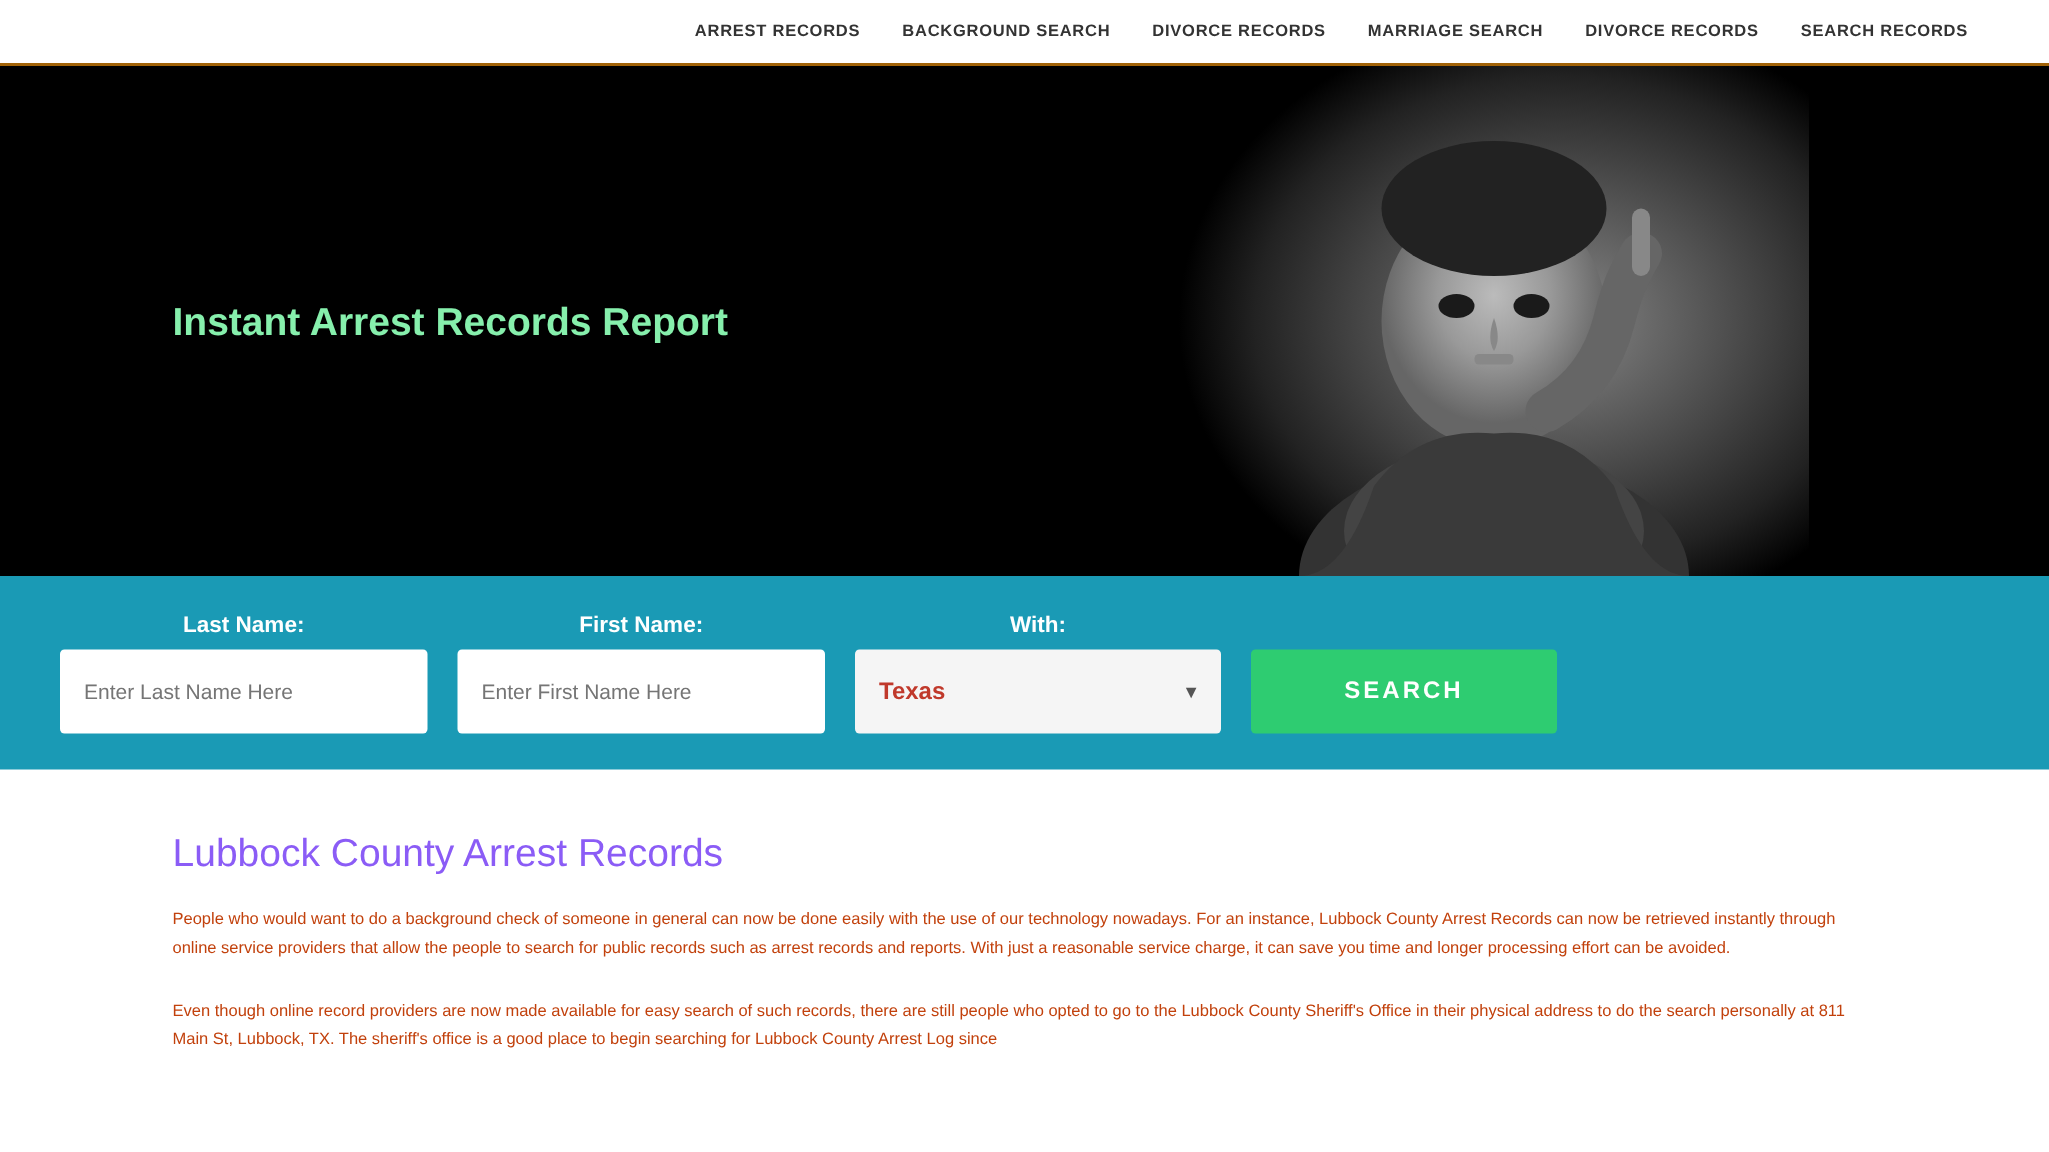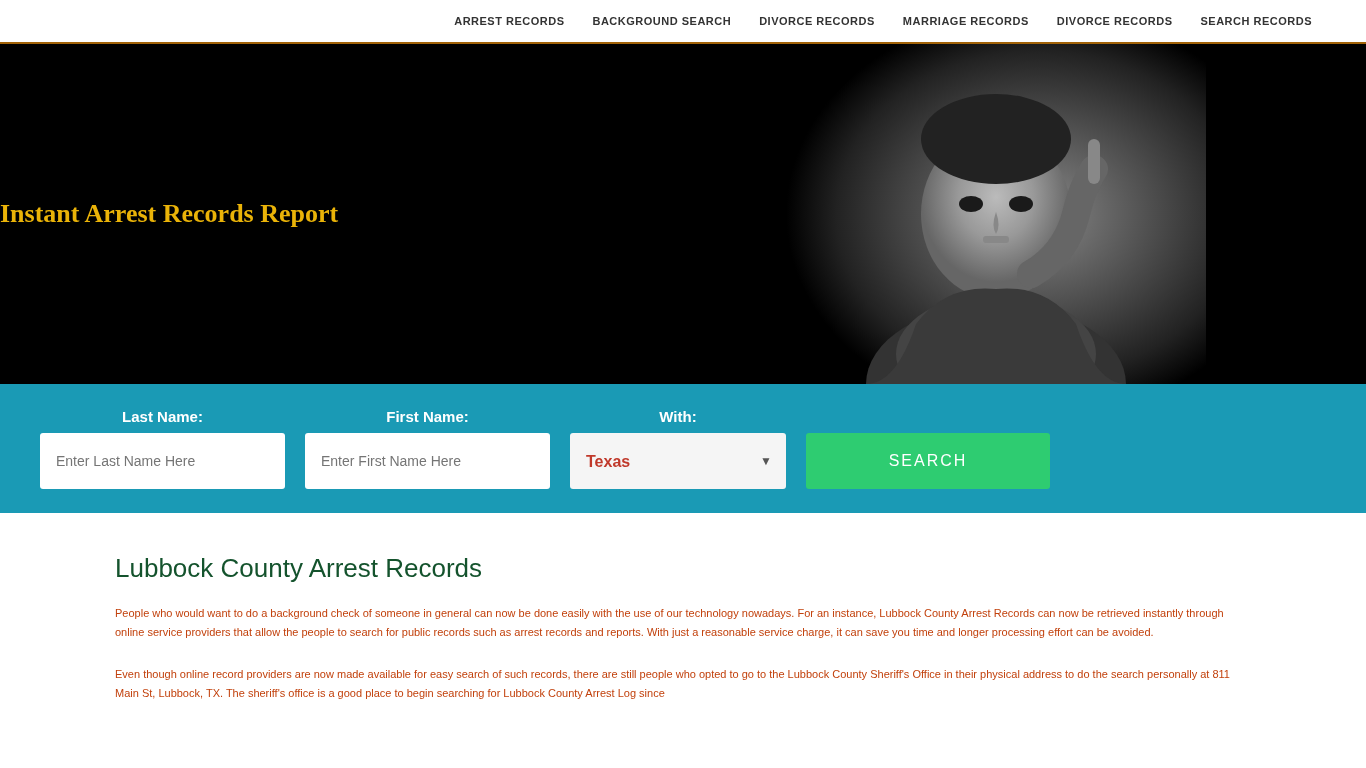"MARRIAGE RECORDS" a { text: RECORDS -> SEARCH }
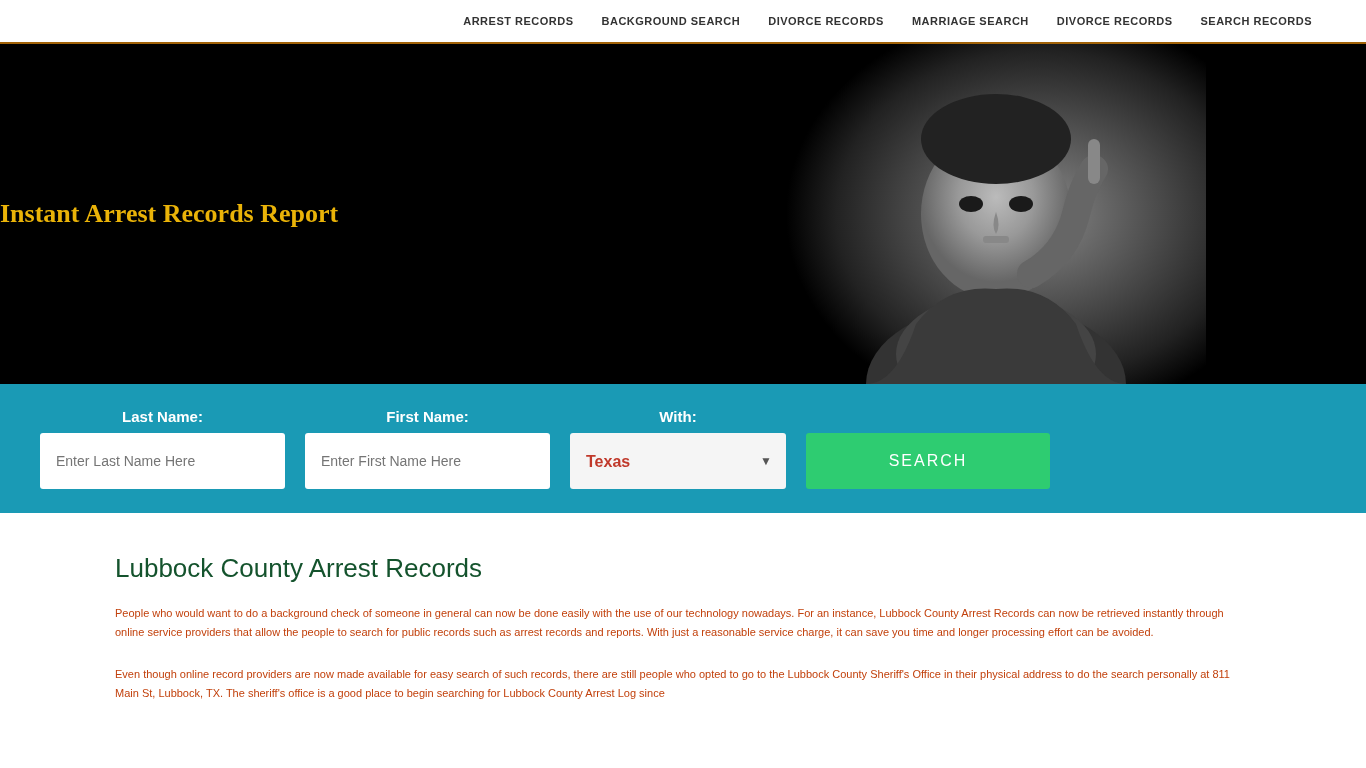"Instant Arrest Records Report" .hero-title { color: #eab308 -> #86efac; font-family: Liberation Serif, serif -> none; padding-left: none -> 115px }
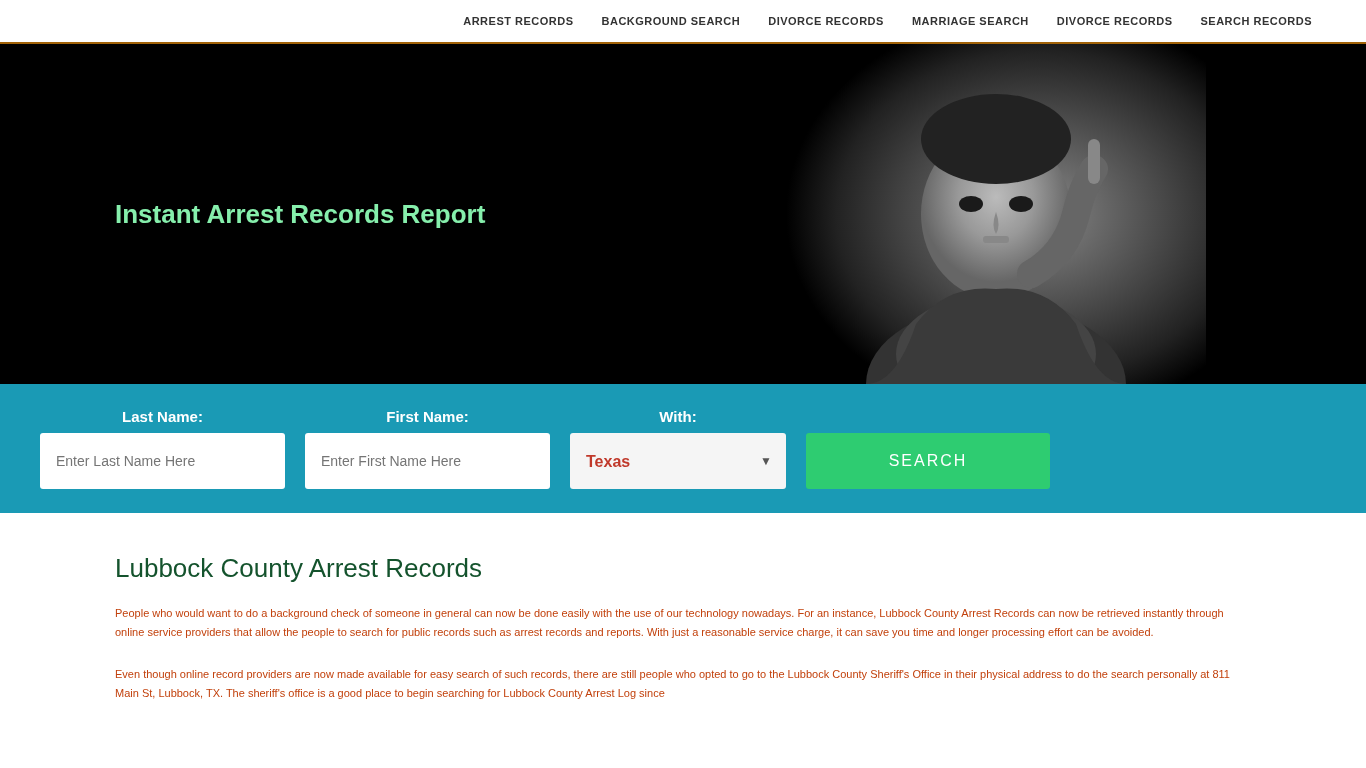"Texas" .search-field select { width: 216px -> 244px }
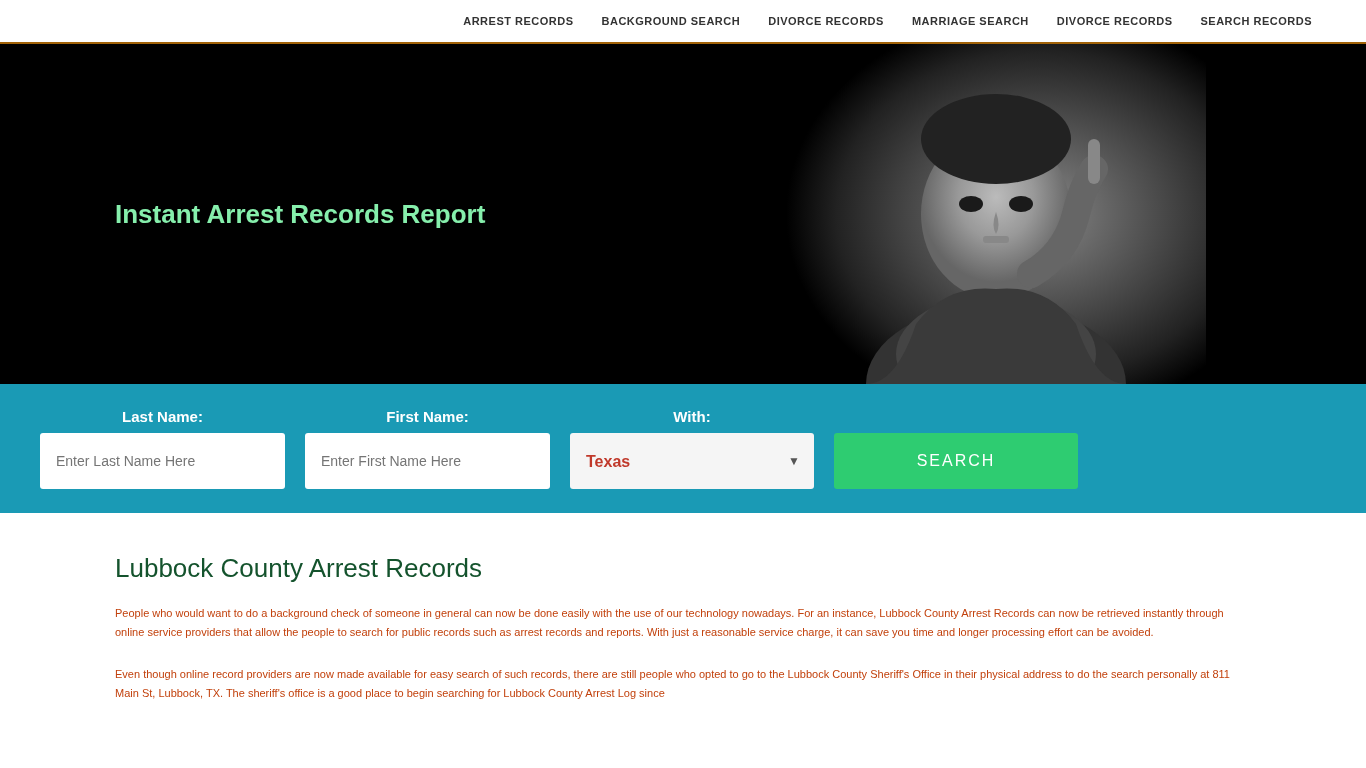"SEARCH" .search-btn { font-weight: 400 -> 700; width: 244px -> 204px }
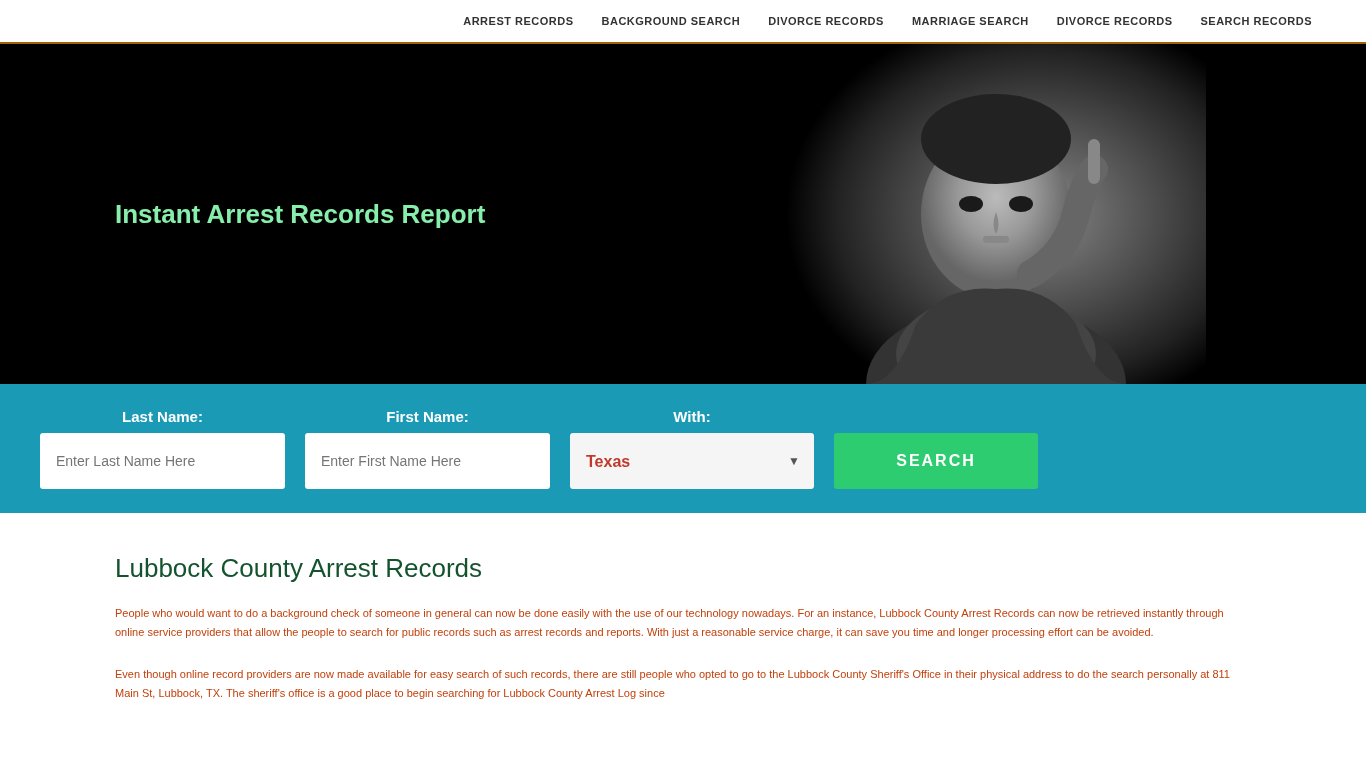"Lubbock County Arrest Records" .content h2 { color: #14532d -> #8b5cf6 }
